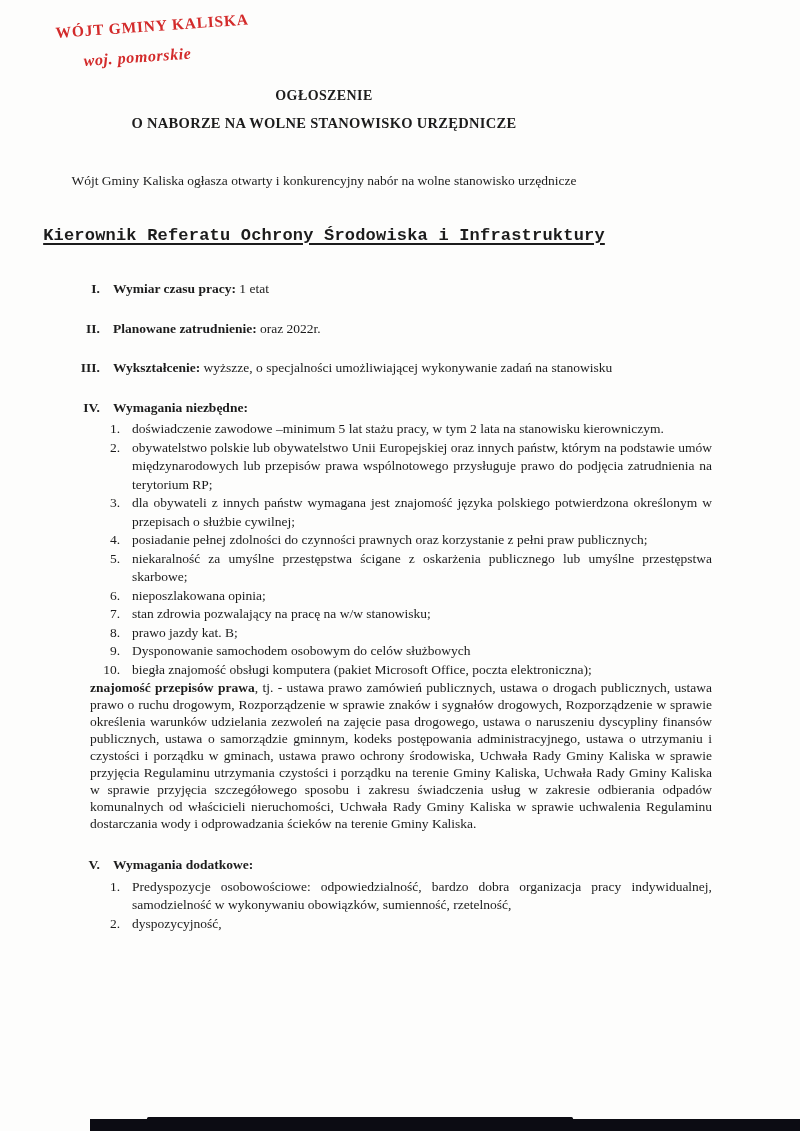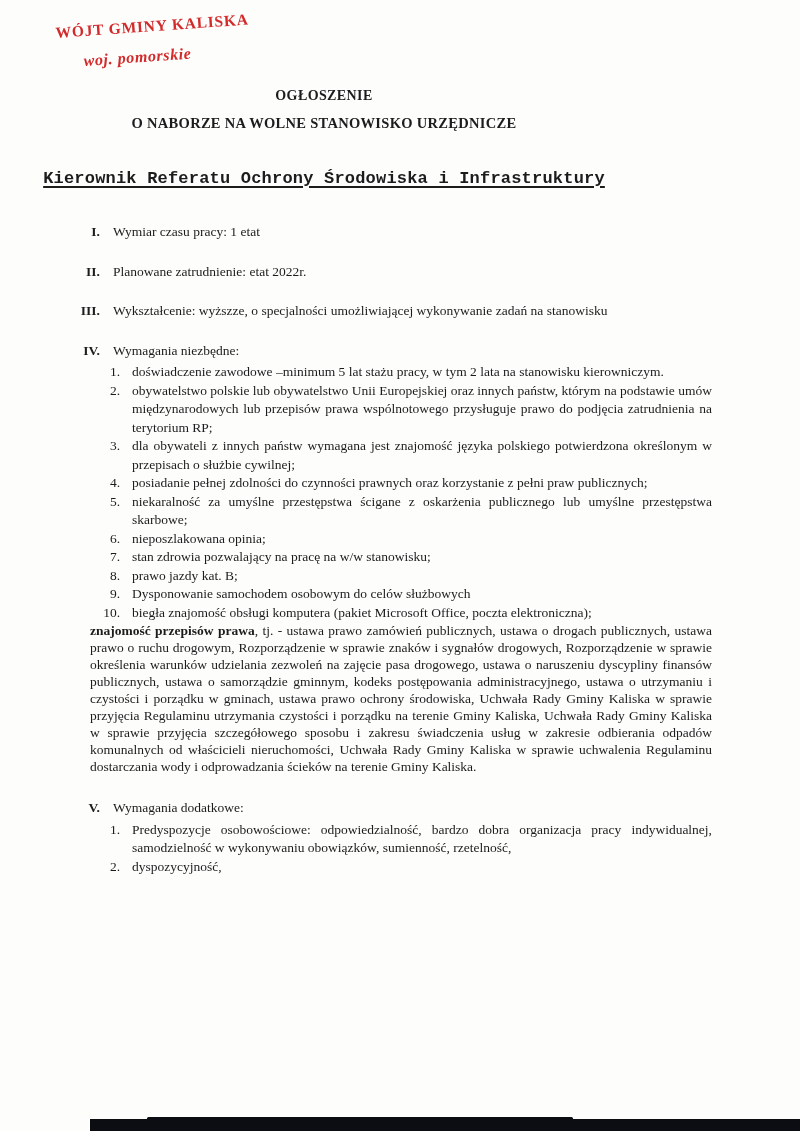"Wójt Gminy Kaliska ogłasza otwarty" div.center-line { html: none -> <div>Wójt Gminy Kaliska ogłasza otwarty i konkurencyjny nabór na wolne stanowisko urzędnicze</div> }
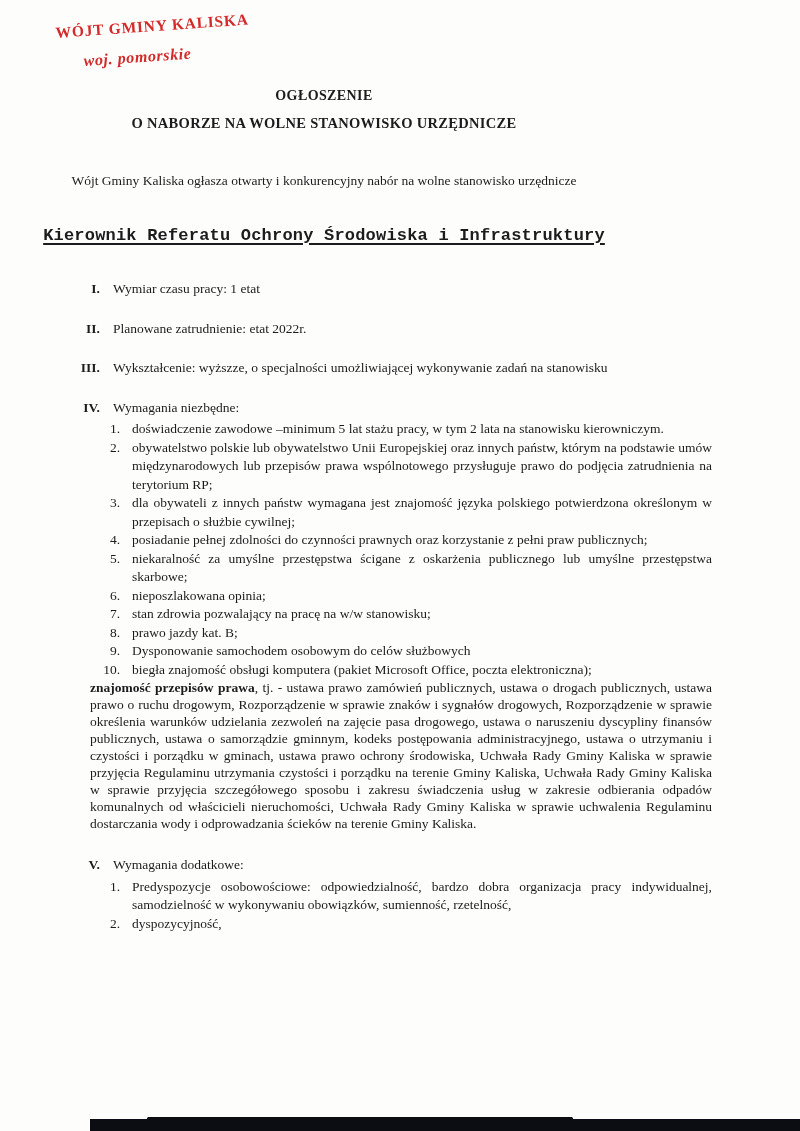"Wymiar czasu pracy:" .rsec .rbody b { font-weight: normal -> bold }
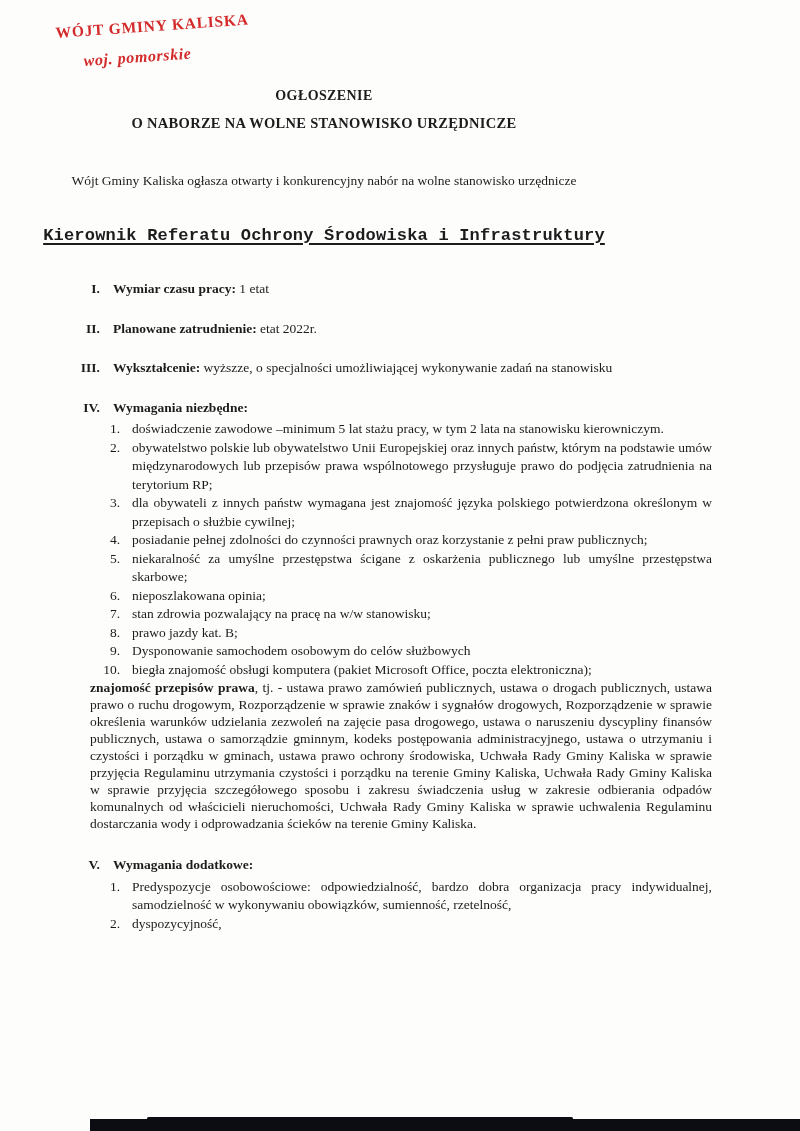"etat 2022r." span { text: etat -> oraz }
